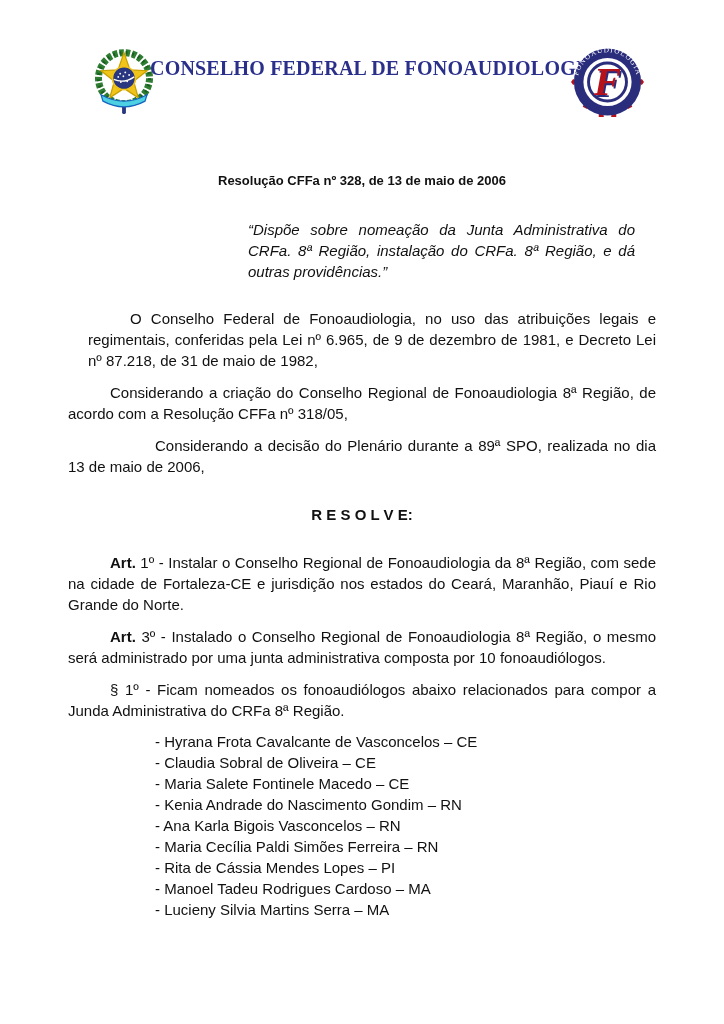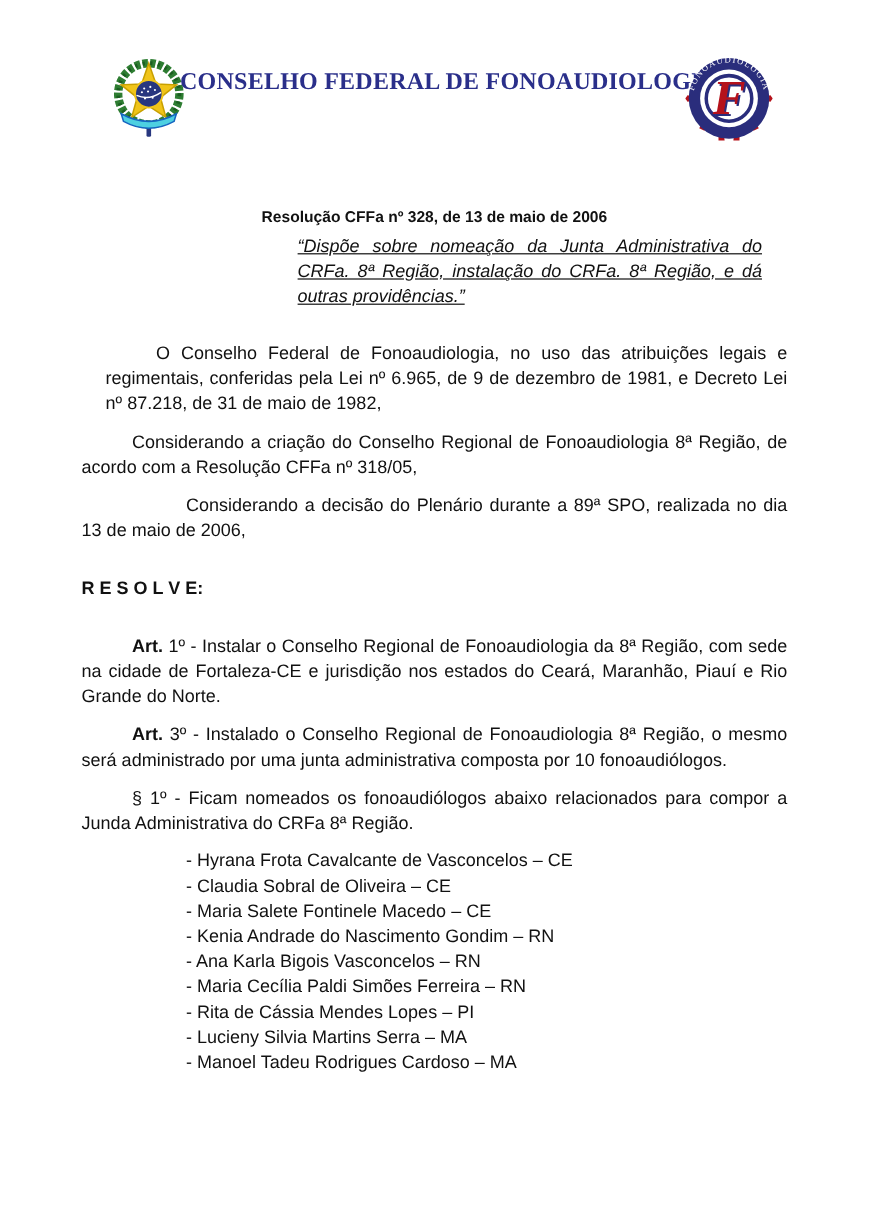"“Dispõe sobre nomeação da Junta" .epigraph { margin: 4px 0 0 180px -> 28px 0 0 180px; text-decoration: underline -> none }
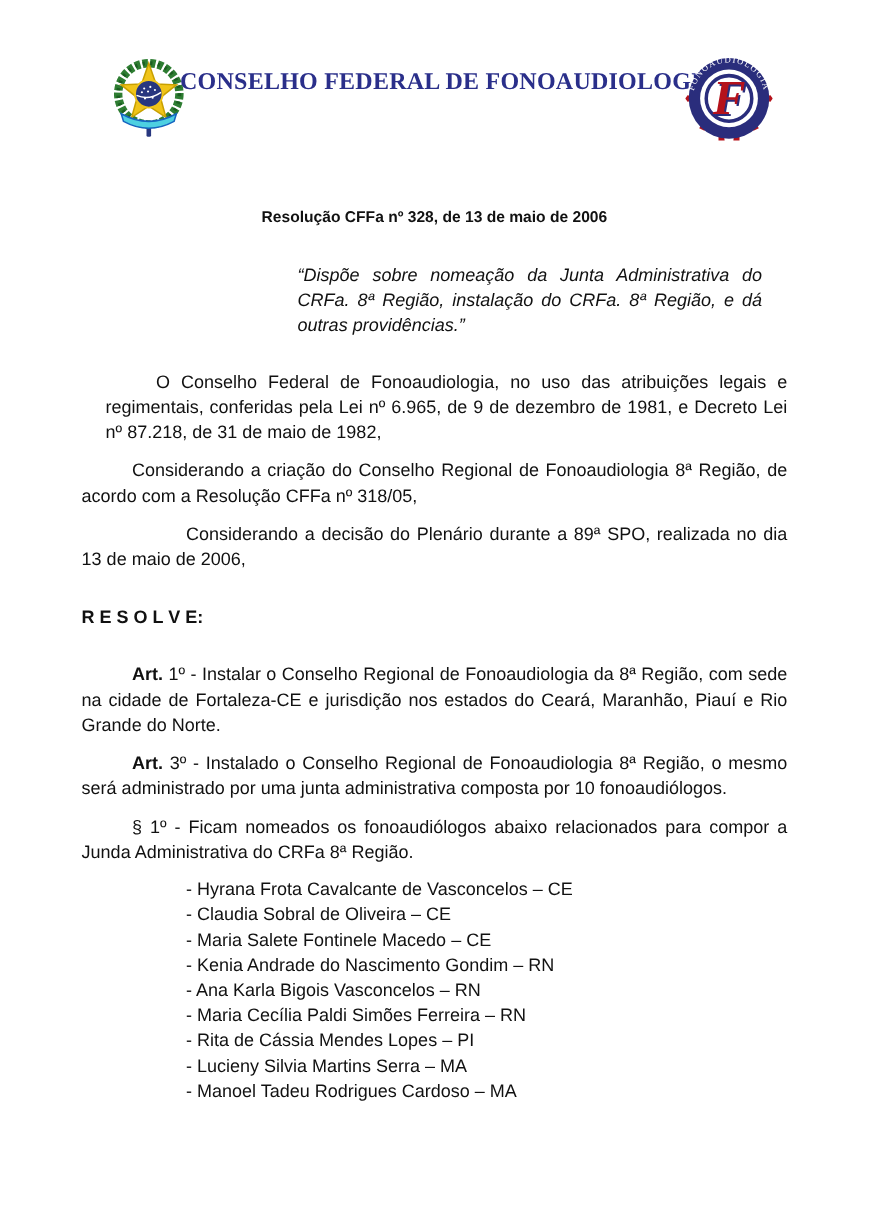"R E S O L" .resolve { text-align: left -> center }
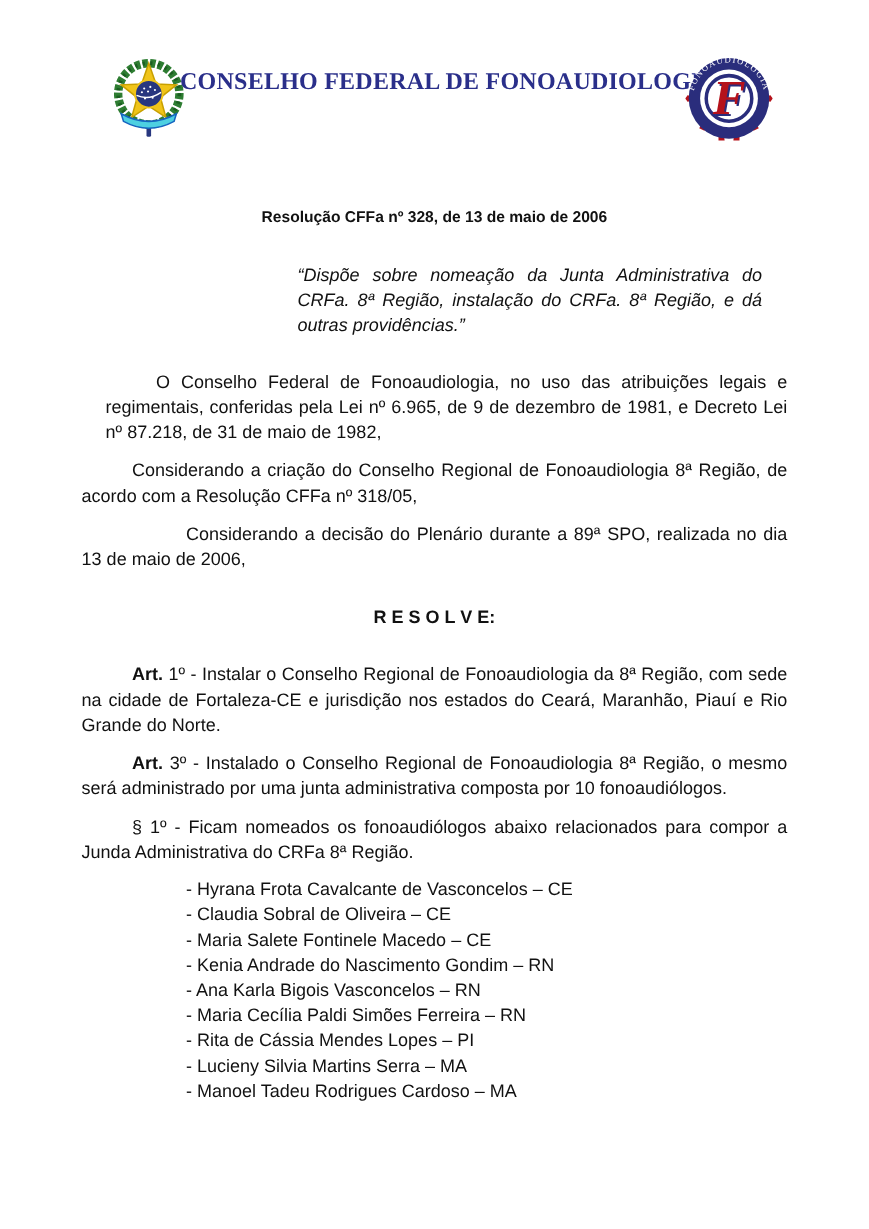"- Lucieny Silvia Martins Serra" div.member { order: before "- Manoel Tadeu Rodrigues Cardoso" -> after "- Manoel Tadeu Rodrigues Cardoso" }
